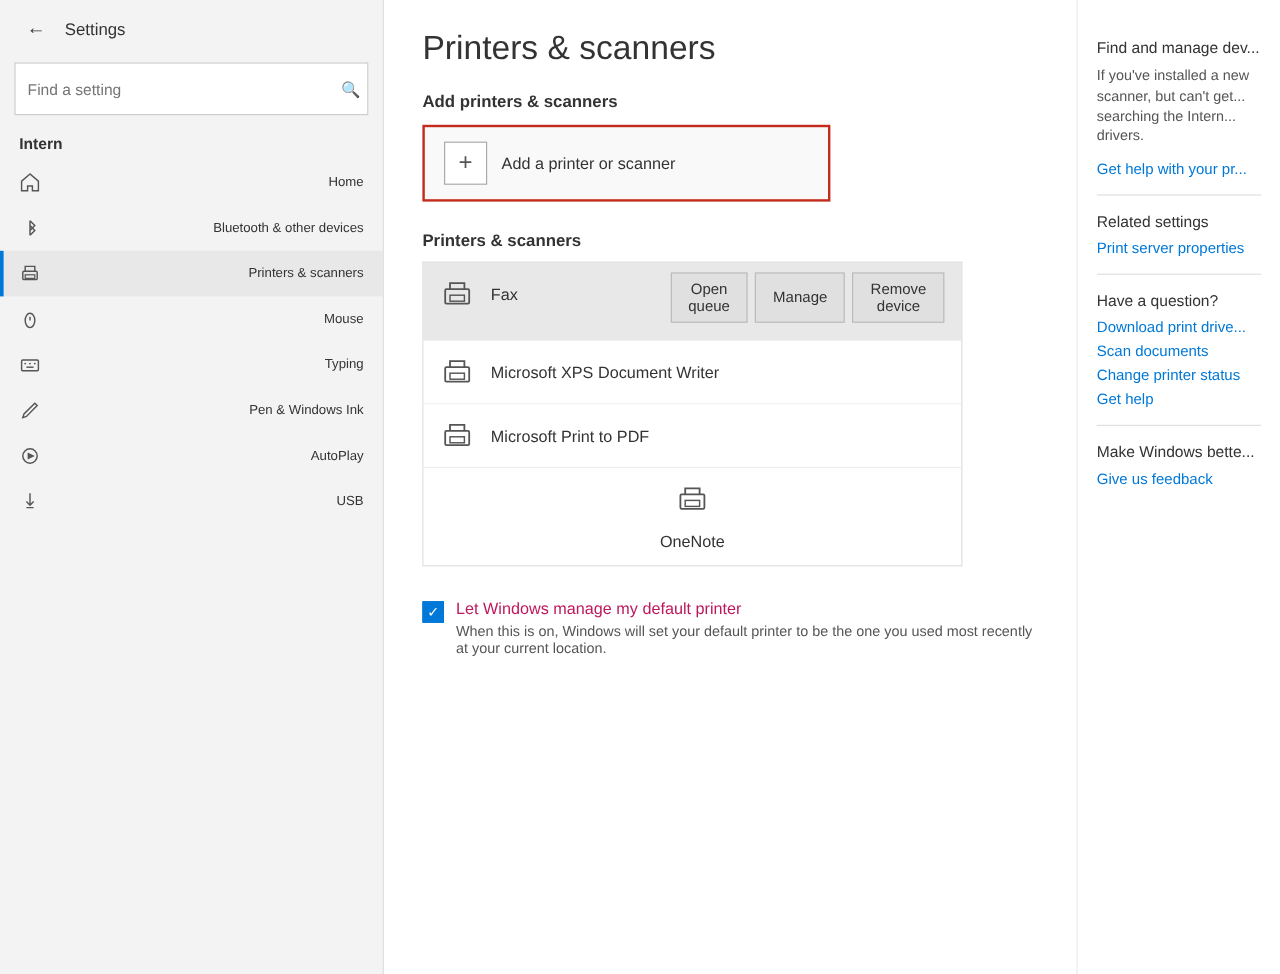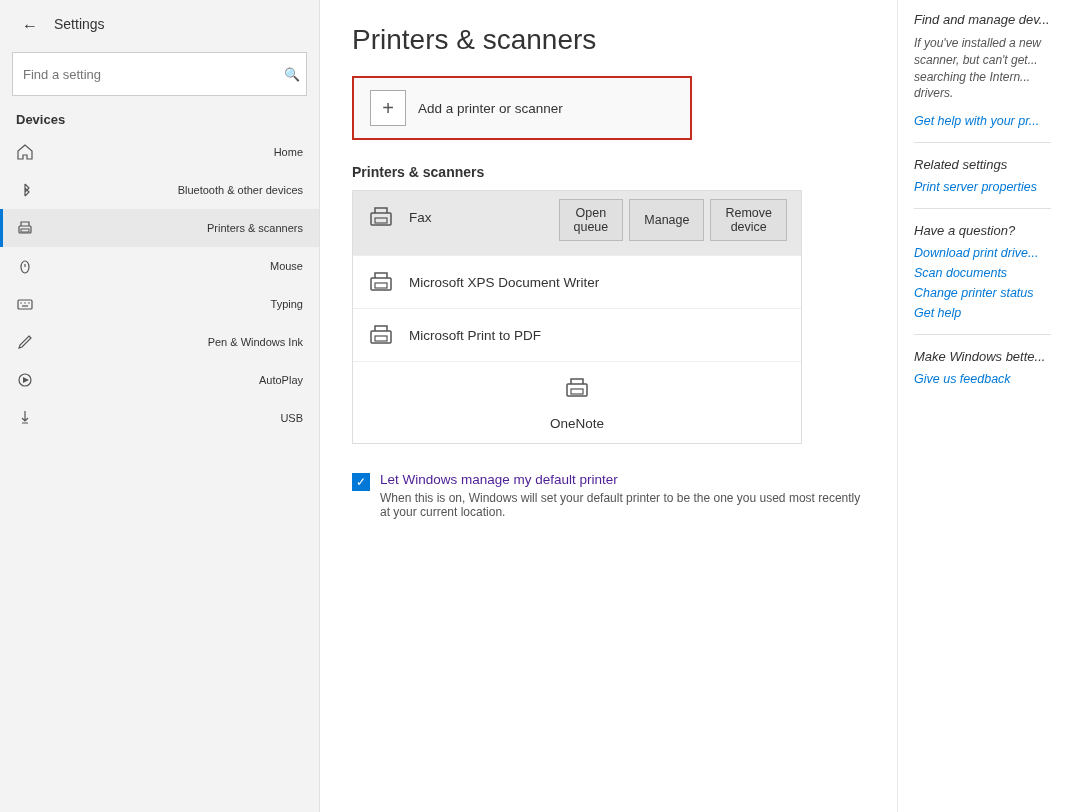"Find and manage dev..." .right-panel { font-style: italic -> none; padding: 12px 16px -> 32px 16px }
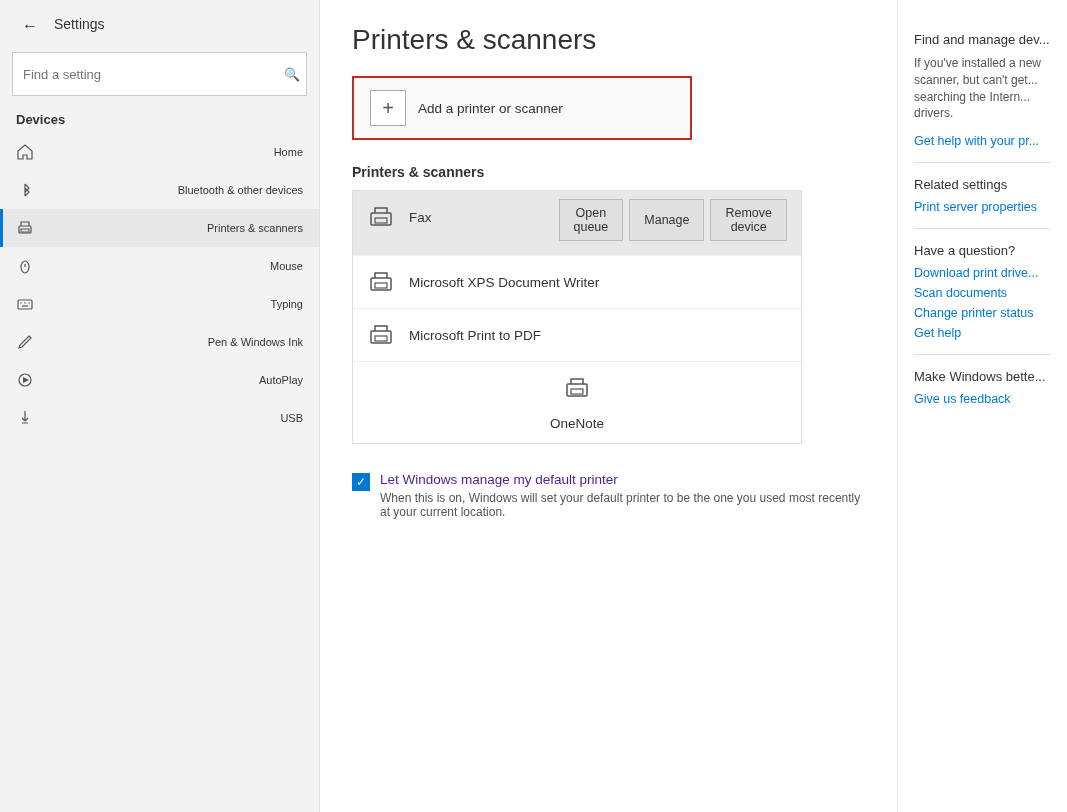"Add printers & scanners" div.section-heading { html: none -> <div>Add printers &amp; scanners</div> }
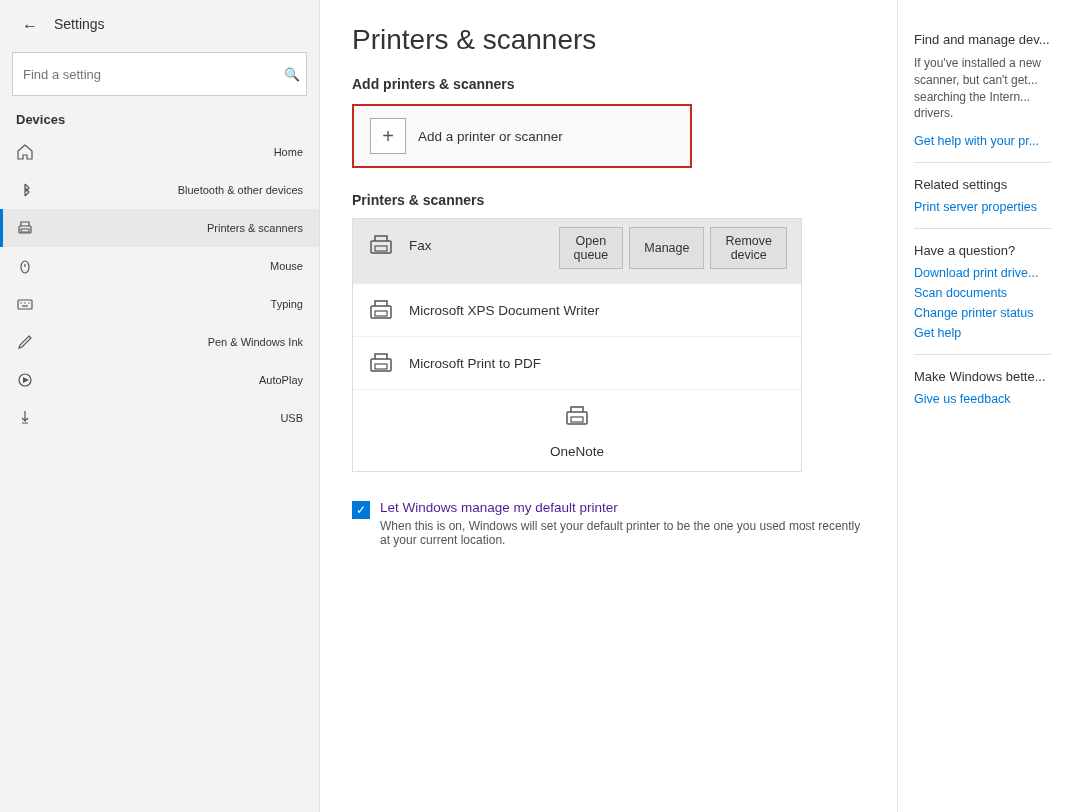"Devices" div.devices-label { text: Devices -> Intern }
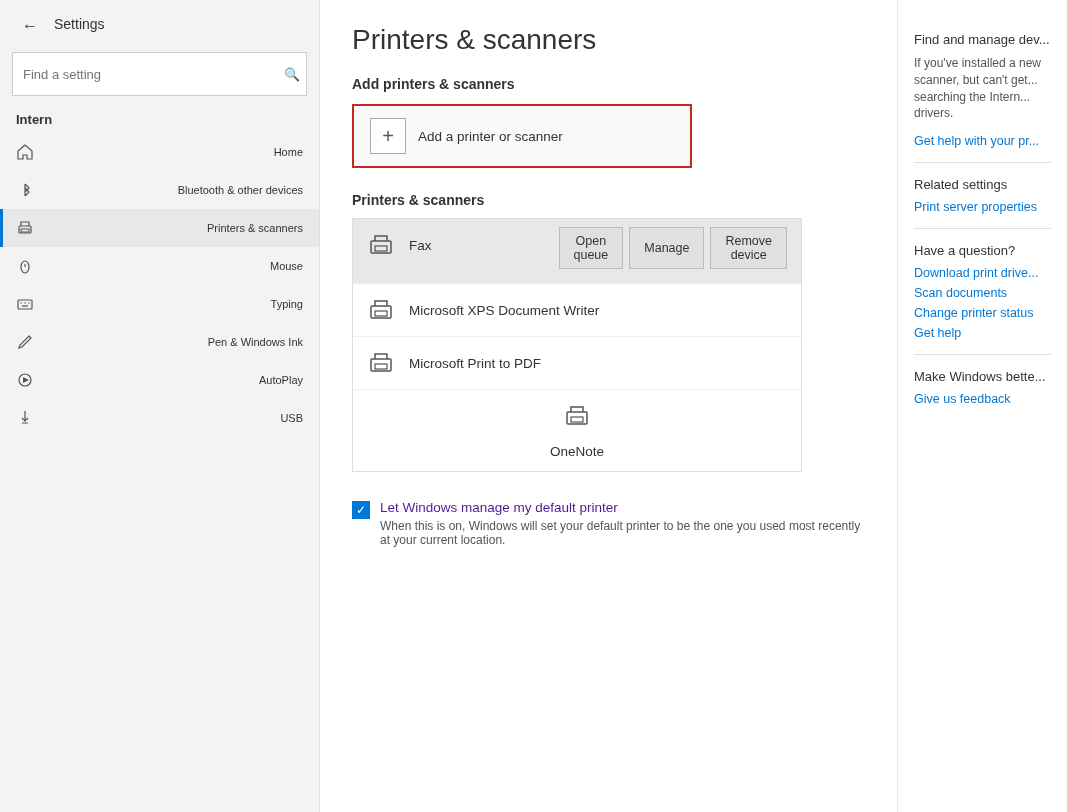"Let Windows manage my default" .checkbox-label { color: #4c1d95 -> #be185d }
